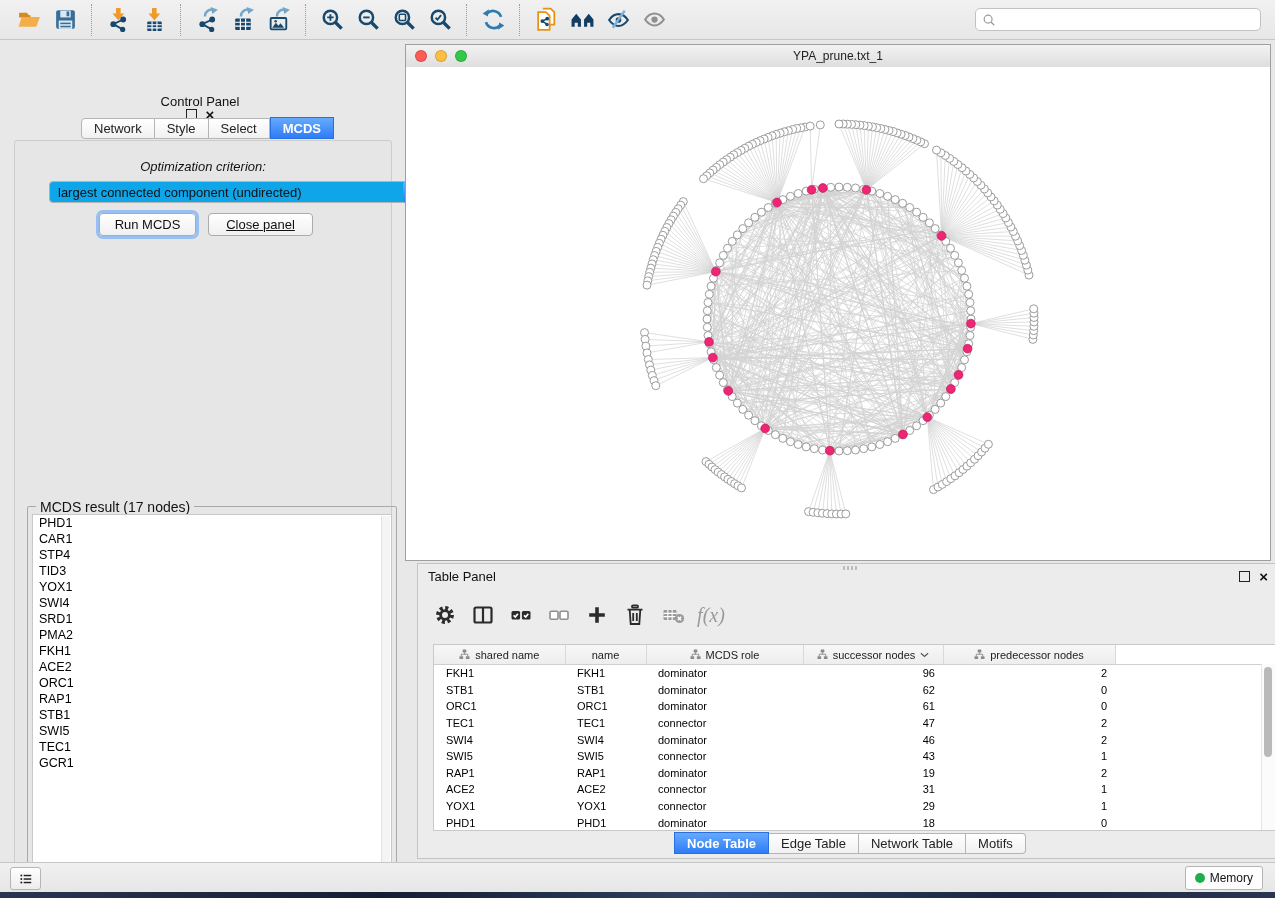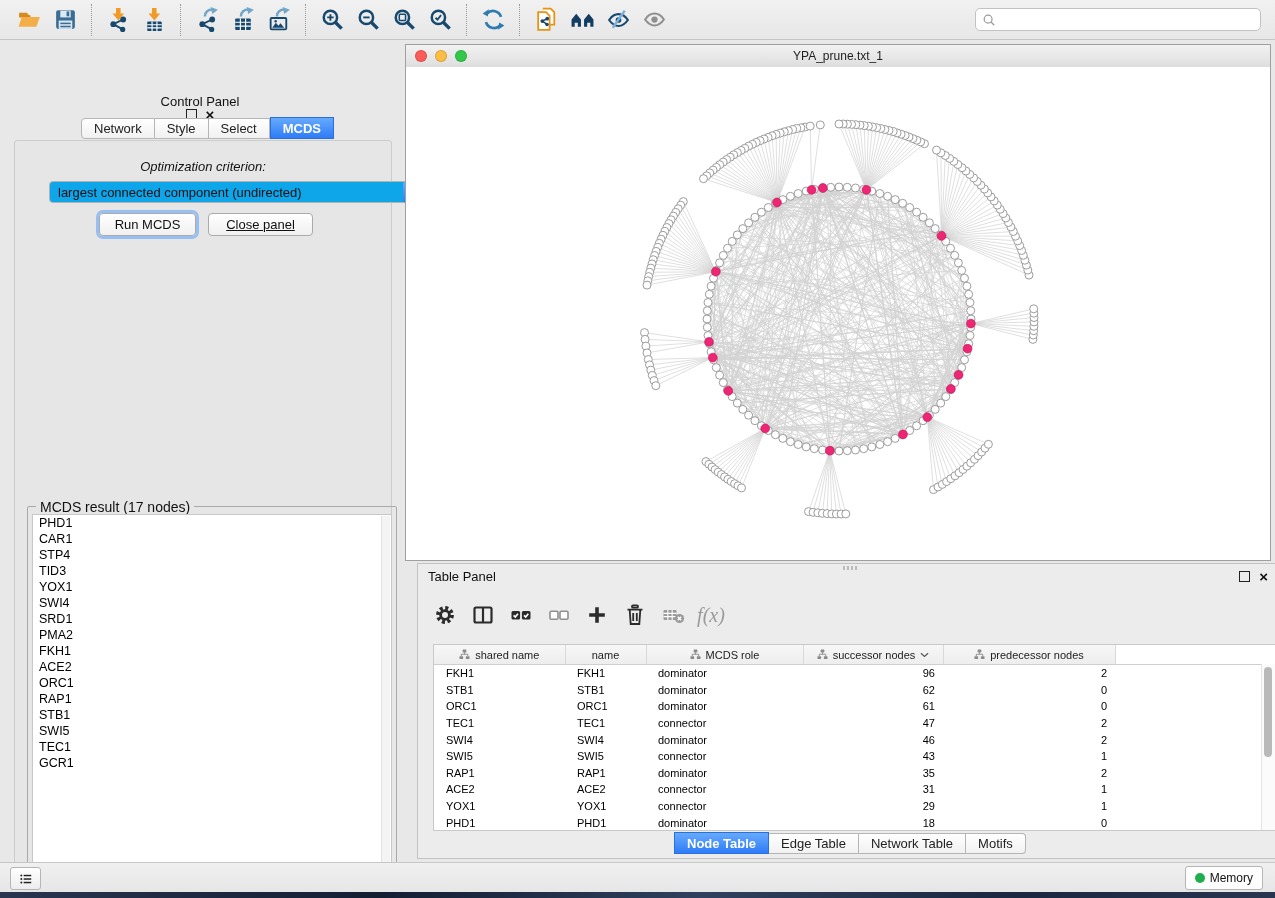"35" td.num { text: 35 -> 19 }
